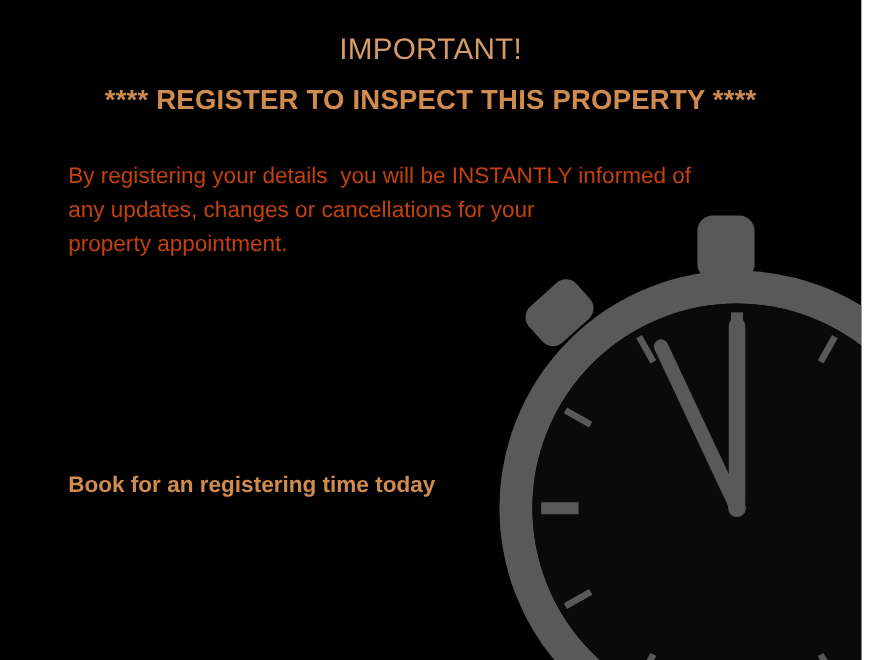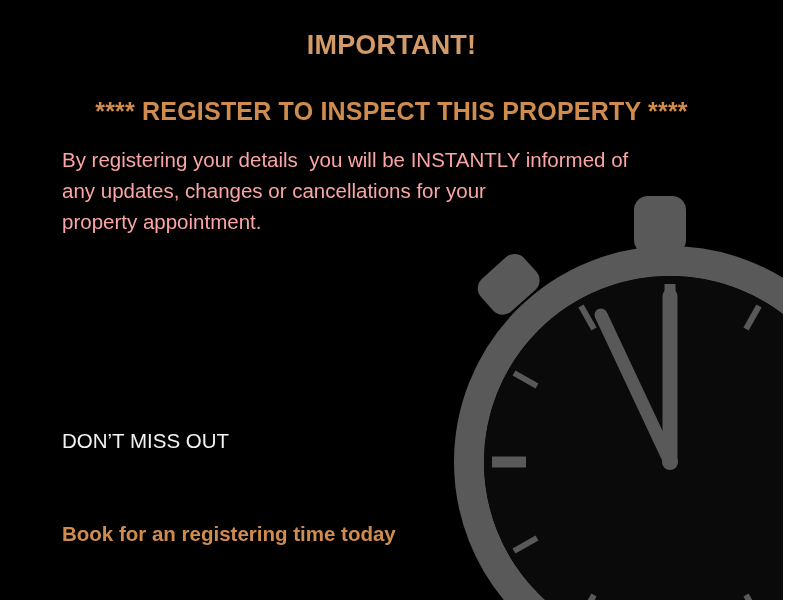"IMPORTANT!" .headline-1 { font-weight: bold -> normal }
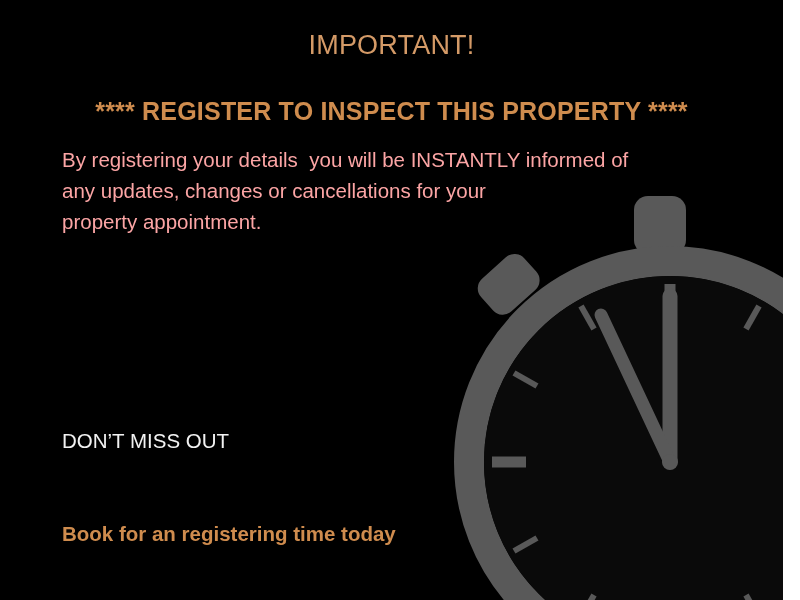"**** REGISTER TO INSPECT THIS" .headline-2 { margin-top: 20px -> none }
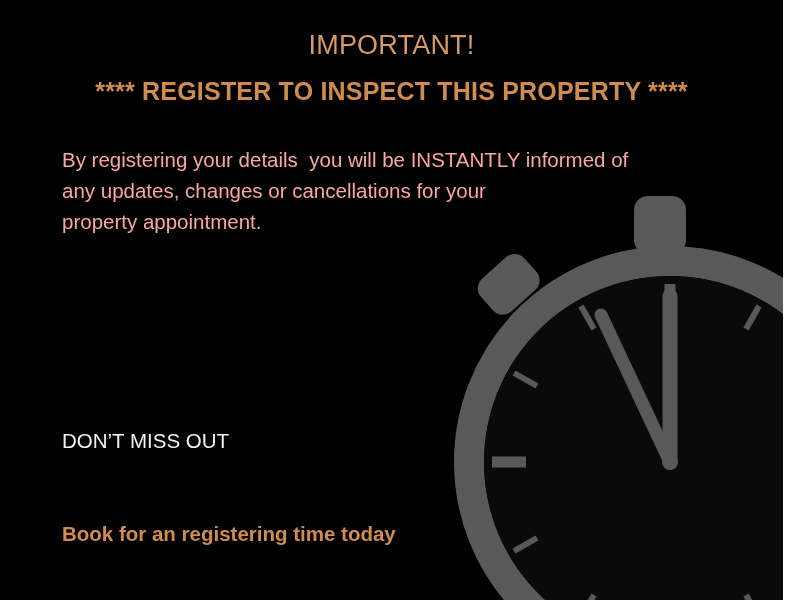"By registering your details you" .body-block { color: #fca5a5 -> #c2410c }
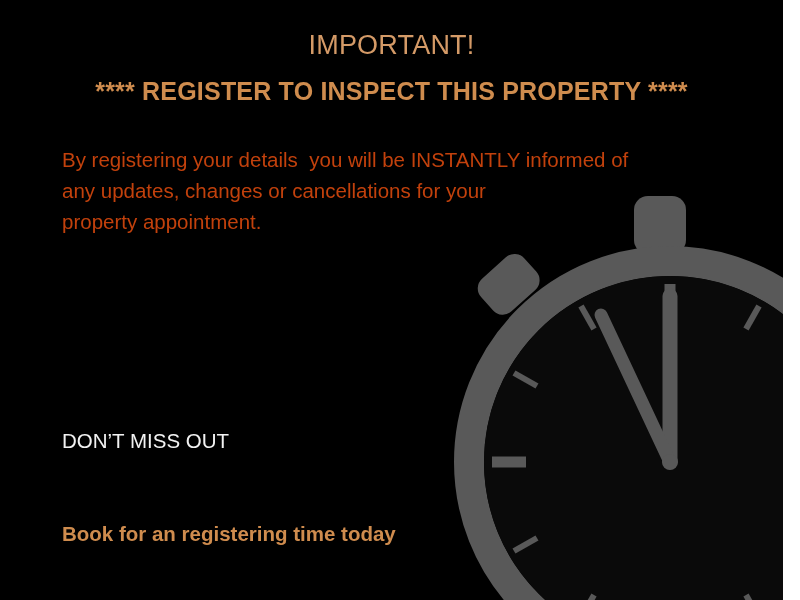"DON’T MISS OUT" span.cta-plain { html: <span>DON’T MISS OUT</span> -> none }
